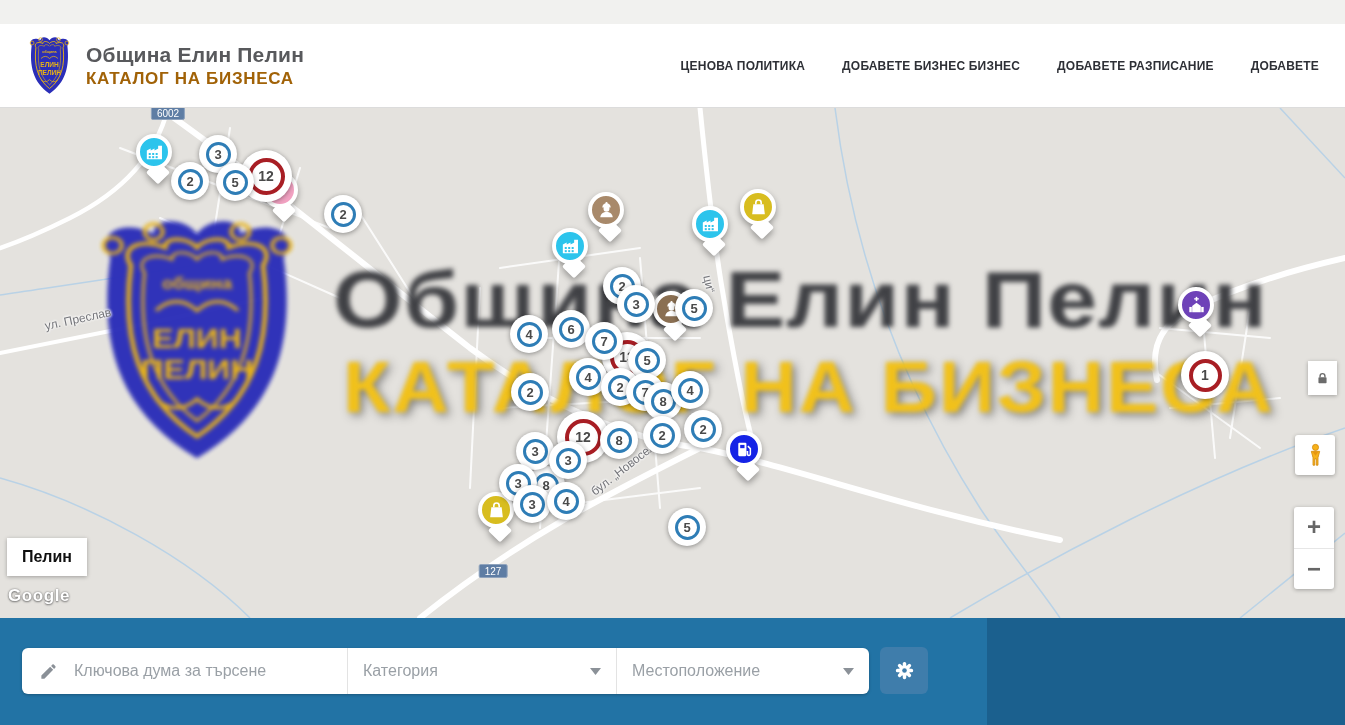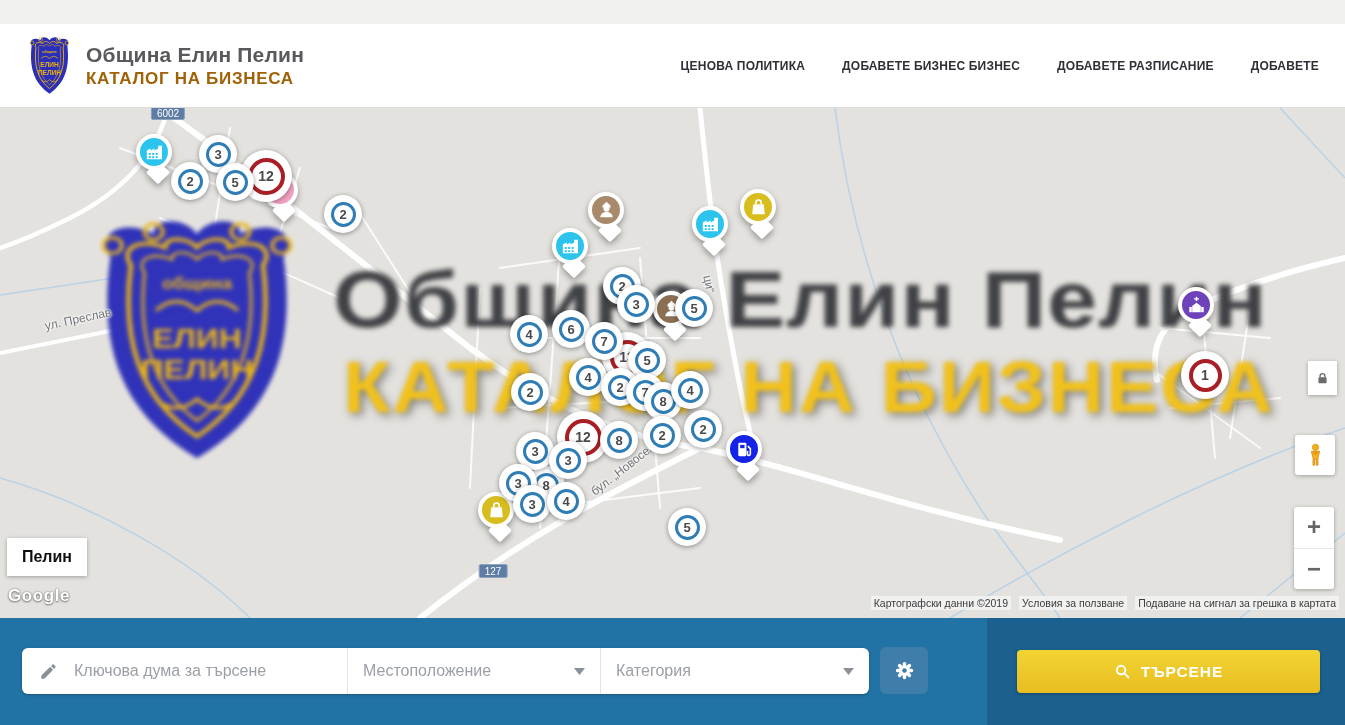"Картографски данни ©2019" div.attr { html: <div> <span>Картографски данни ©2019</span> <span>Условия за ползване</span> <span>Подаване на сигнал за грешка в картата</span> </div> -> none }
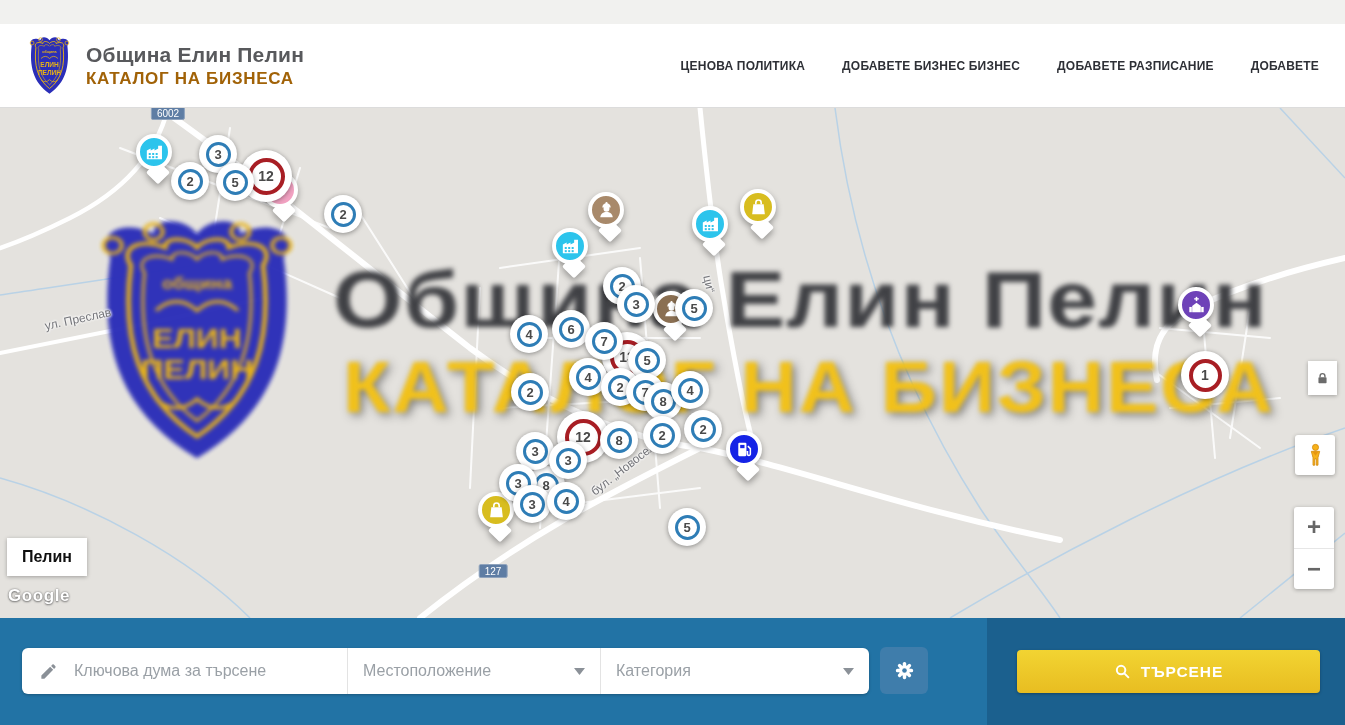"Местоположение" div.sg-sel { order: before "Категория" -> after "Категория" }
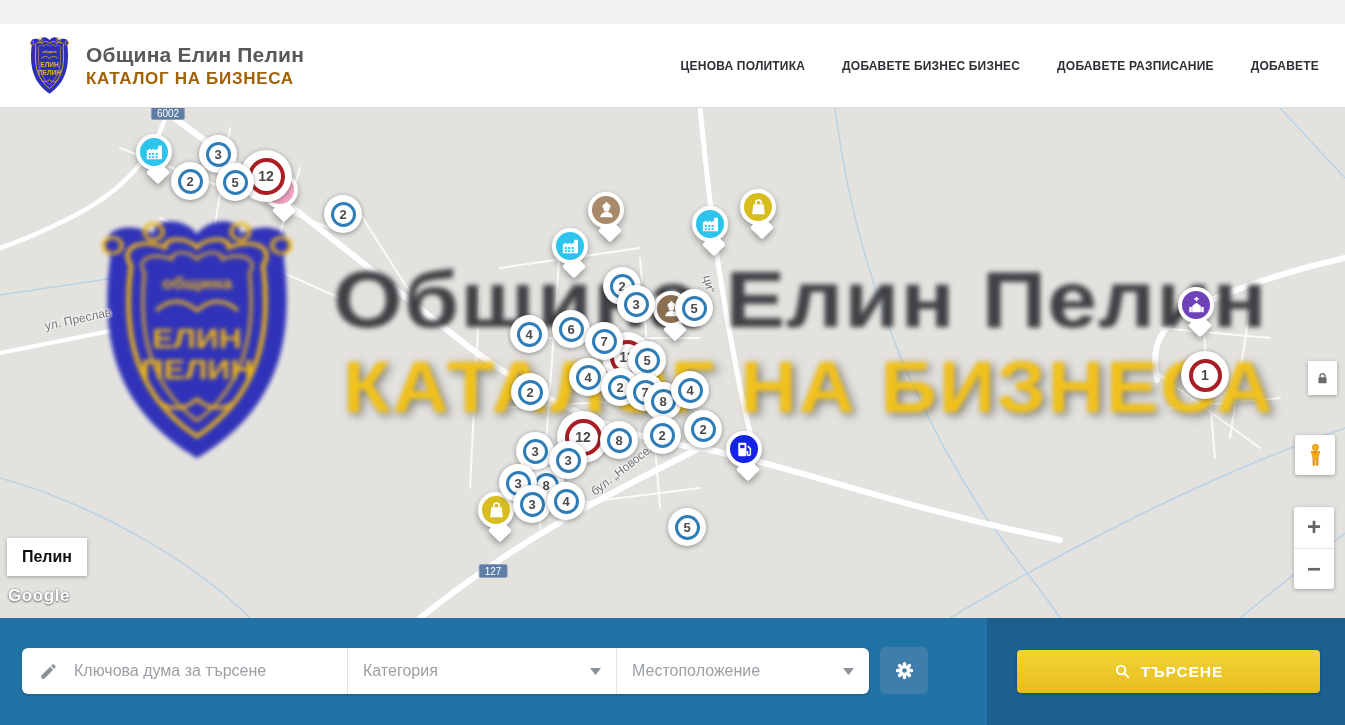"ТЪРСЕНЕ" button.search-btn { html: <button> <svg> <circle></circle> <path></path> </svg> <span>ТЪРСЕНЕ</span> </button> -> none }
